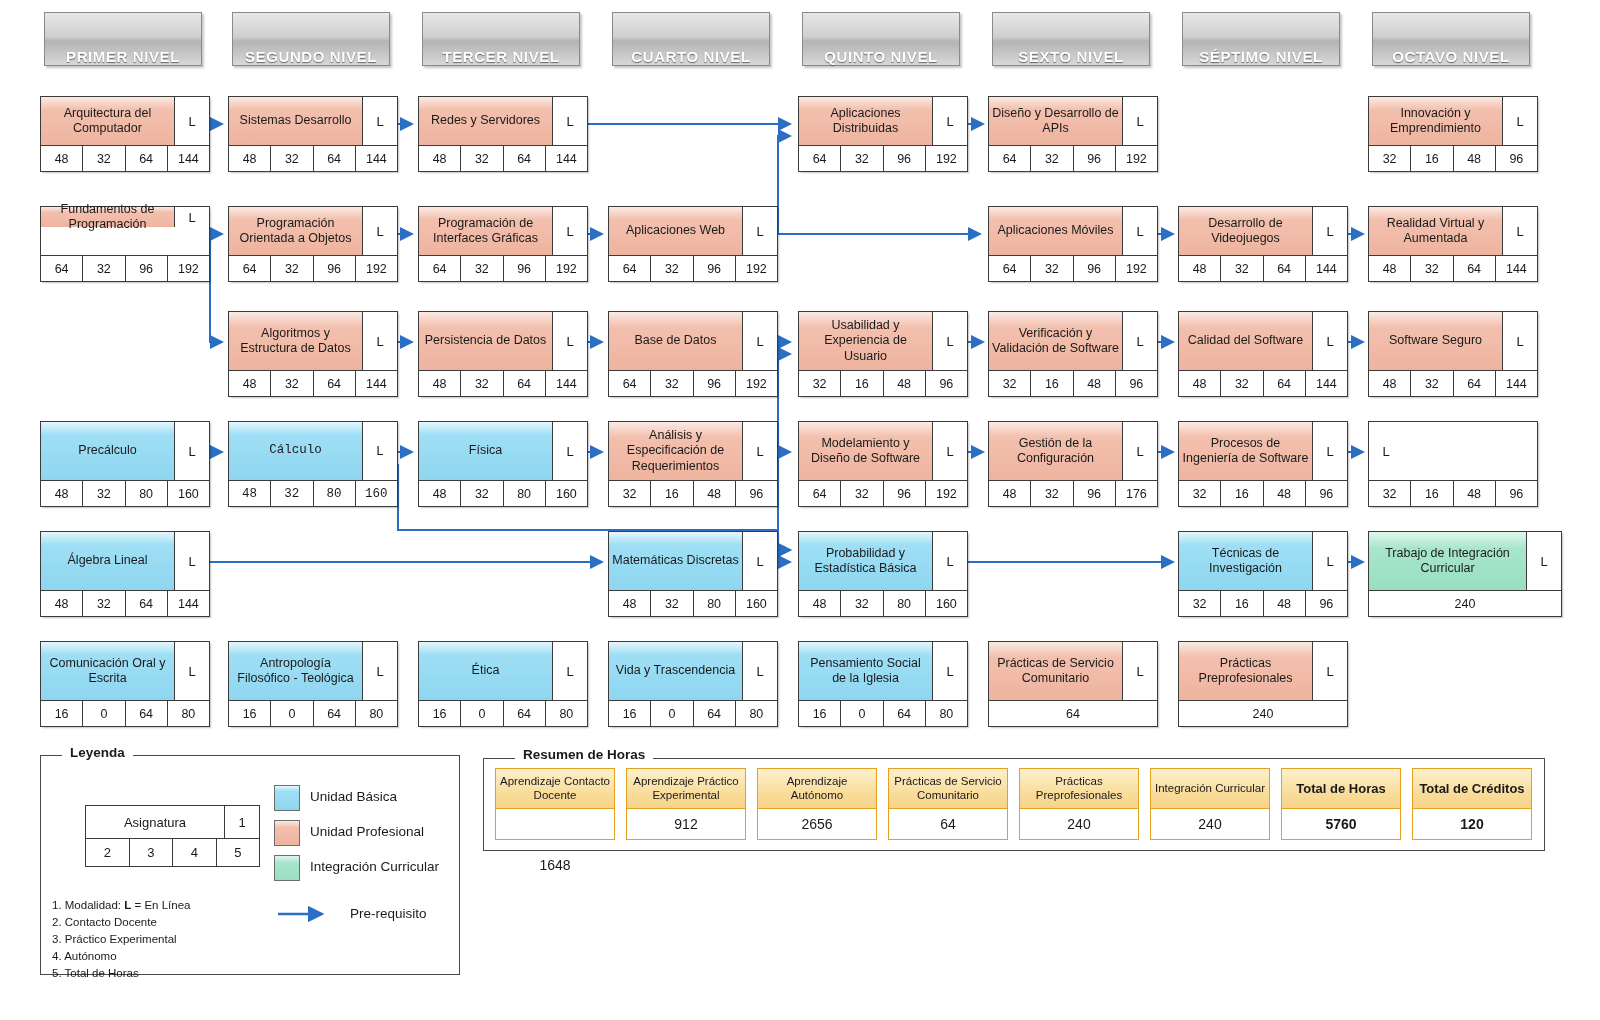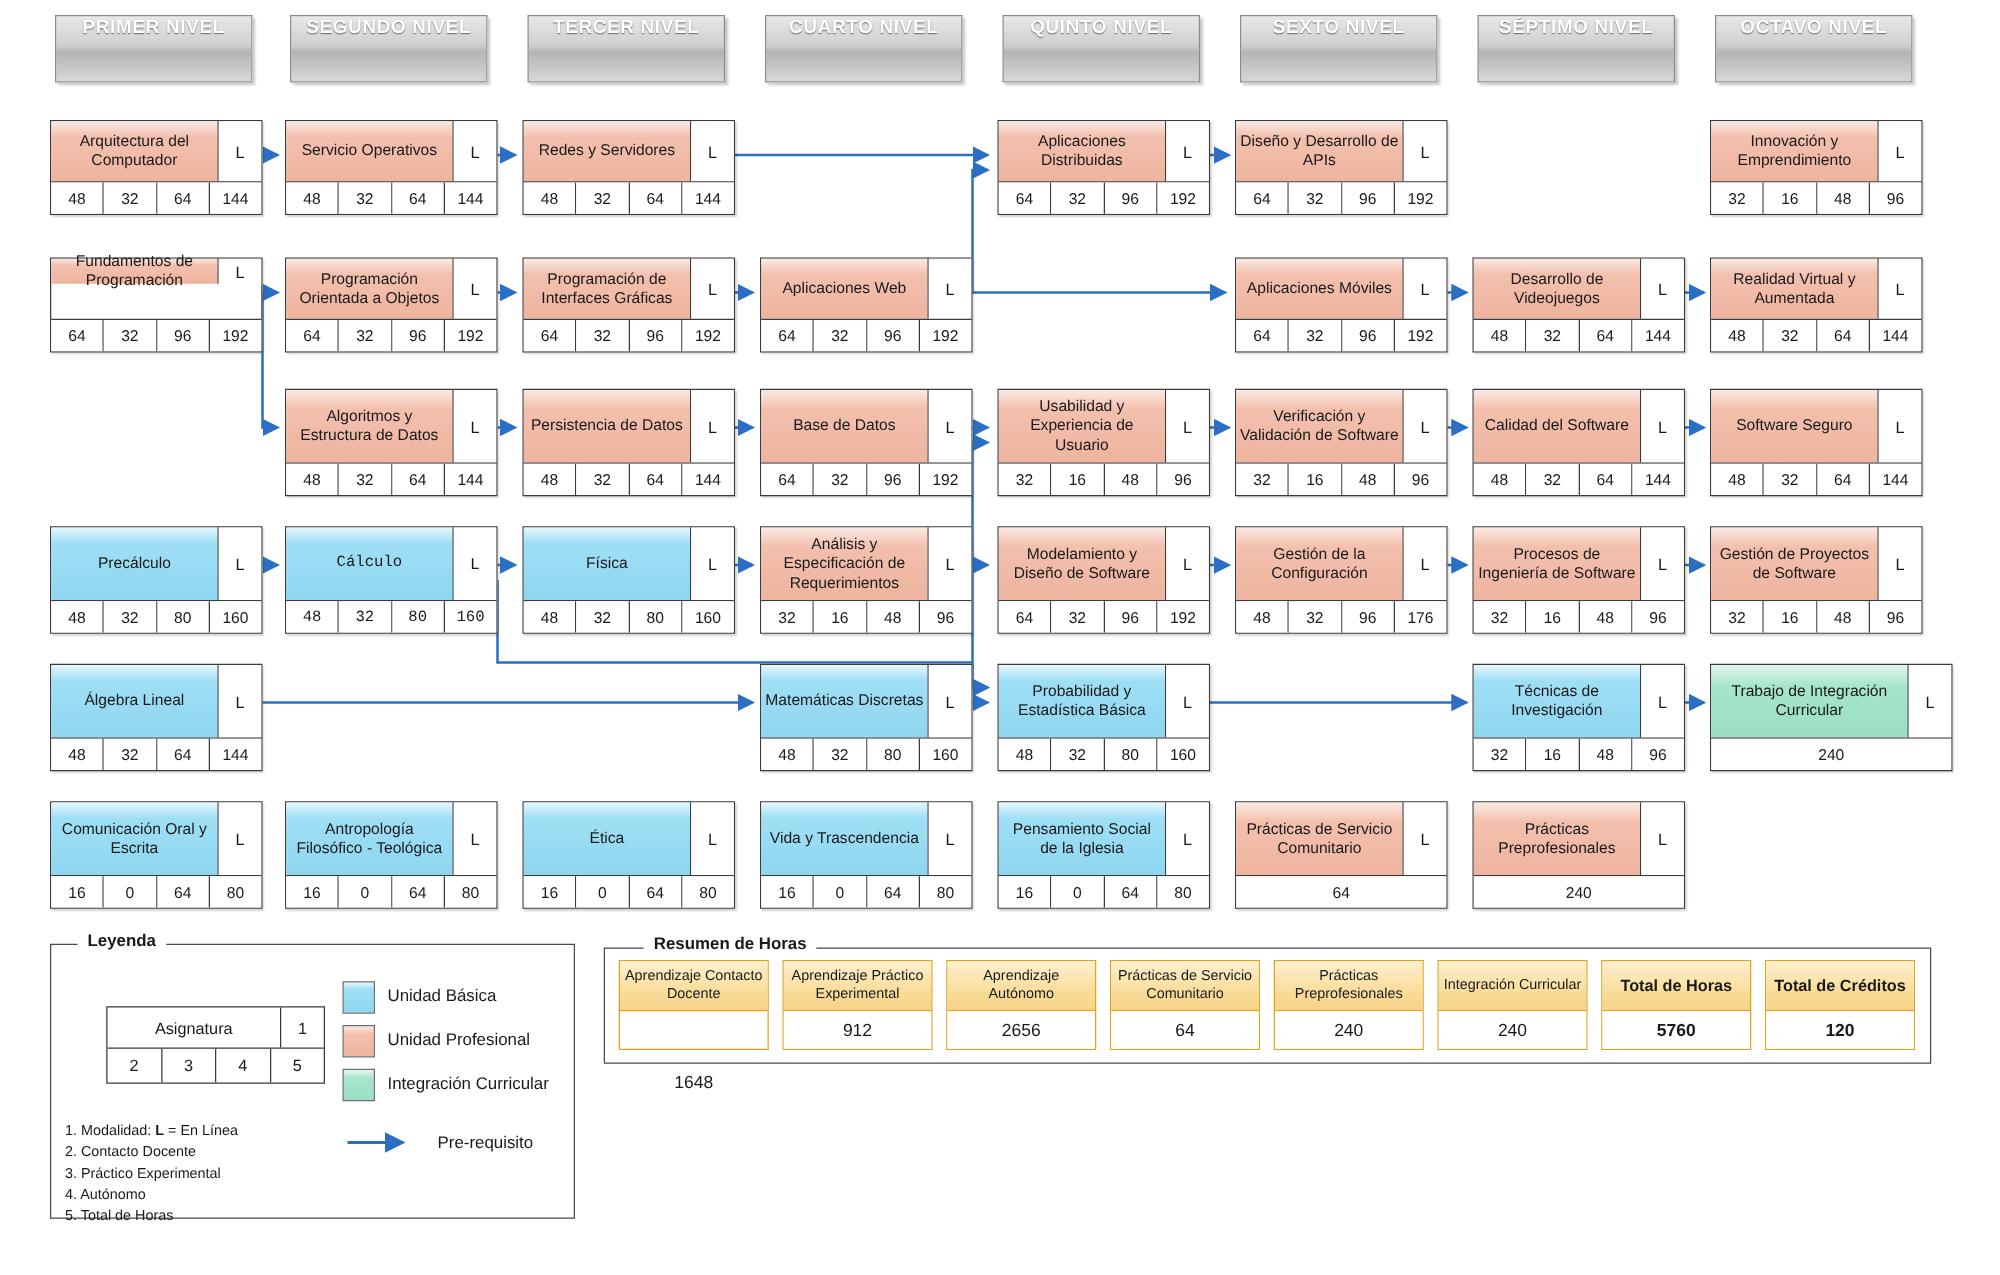"PRIMER NIVEL" .lvl-head { align-items: flex-start -> flex-end }
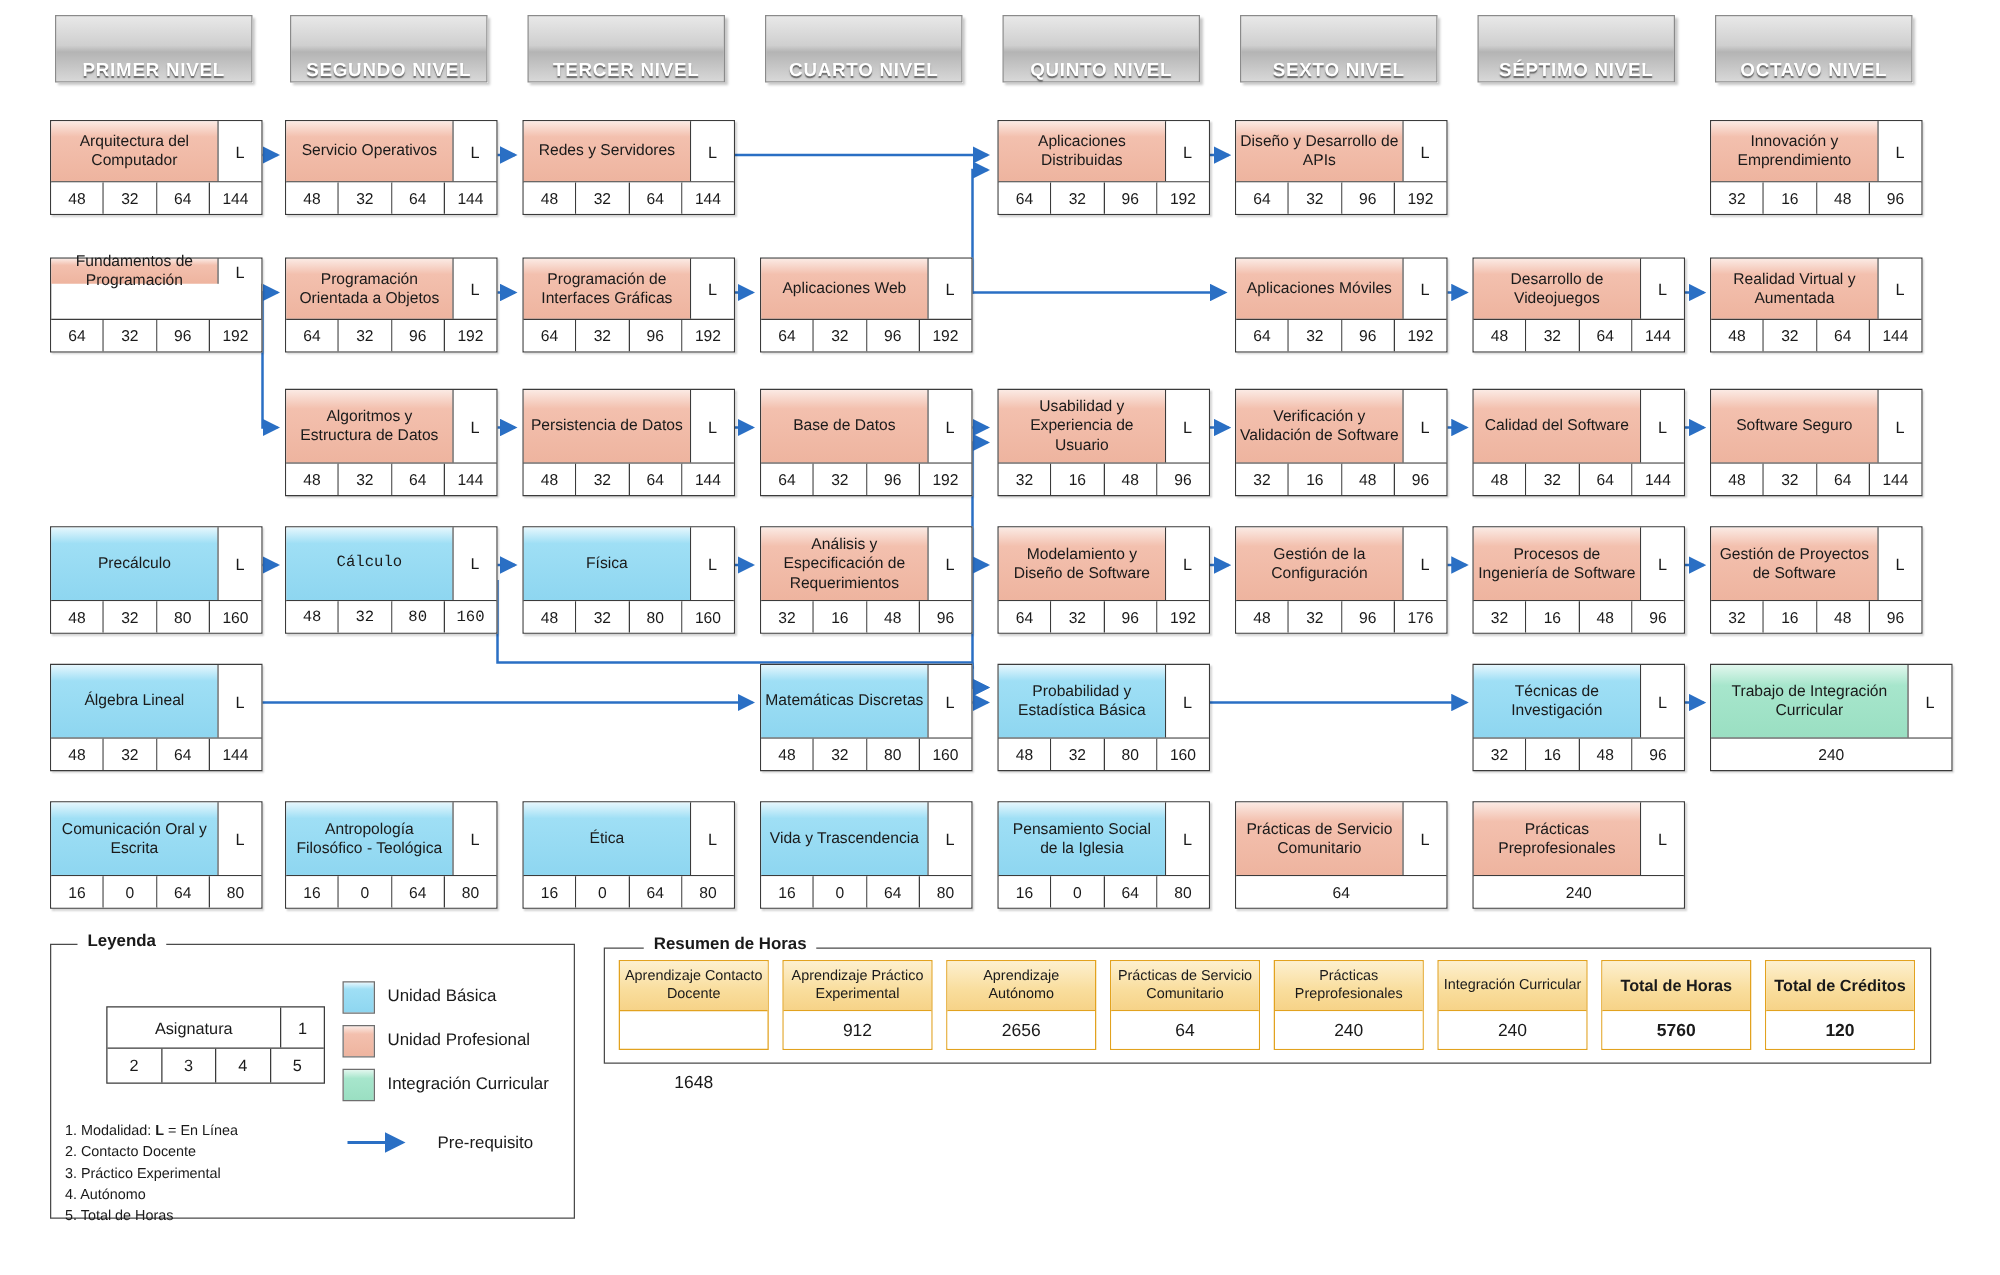"Servicio Operativos" div.name { text: Servicio Operativos -> Sistemas Desarrollo }
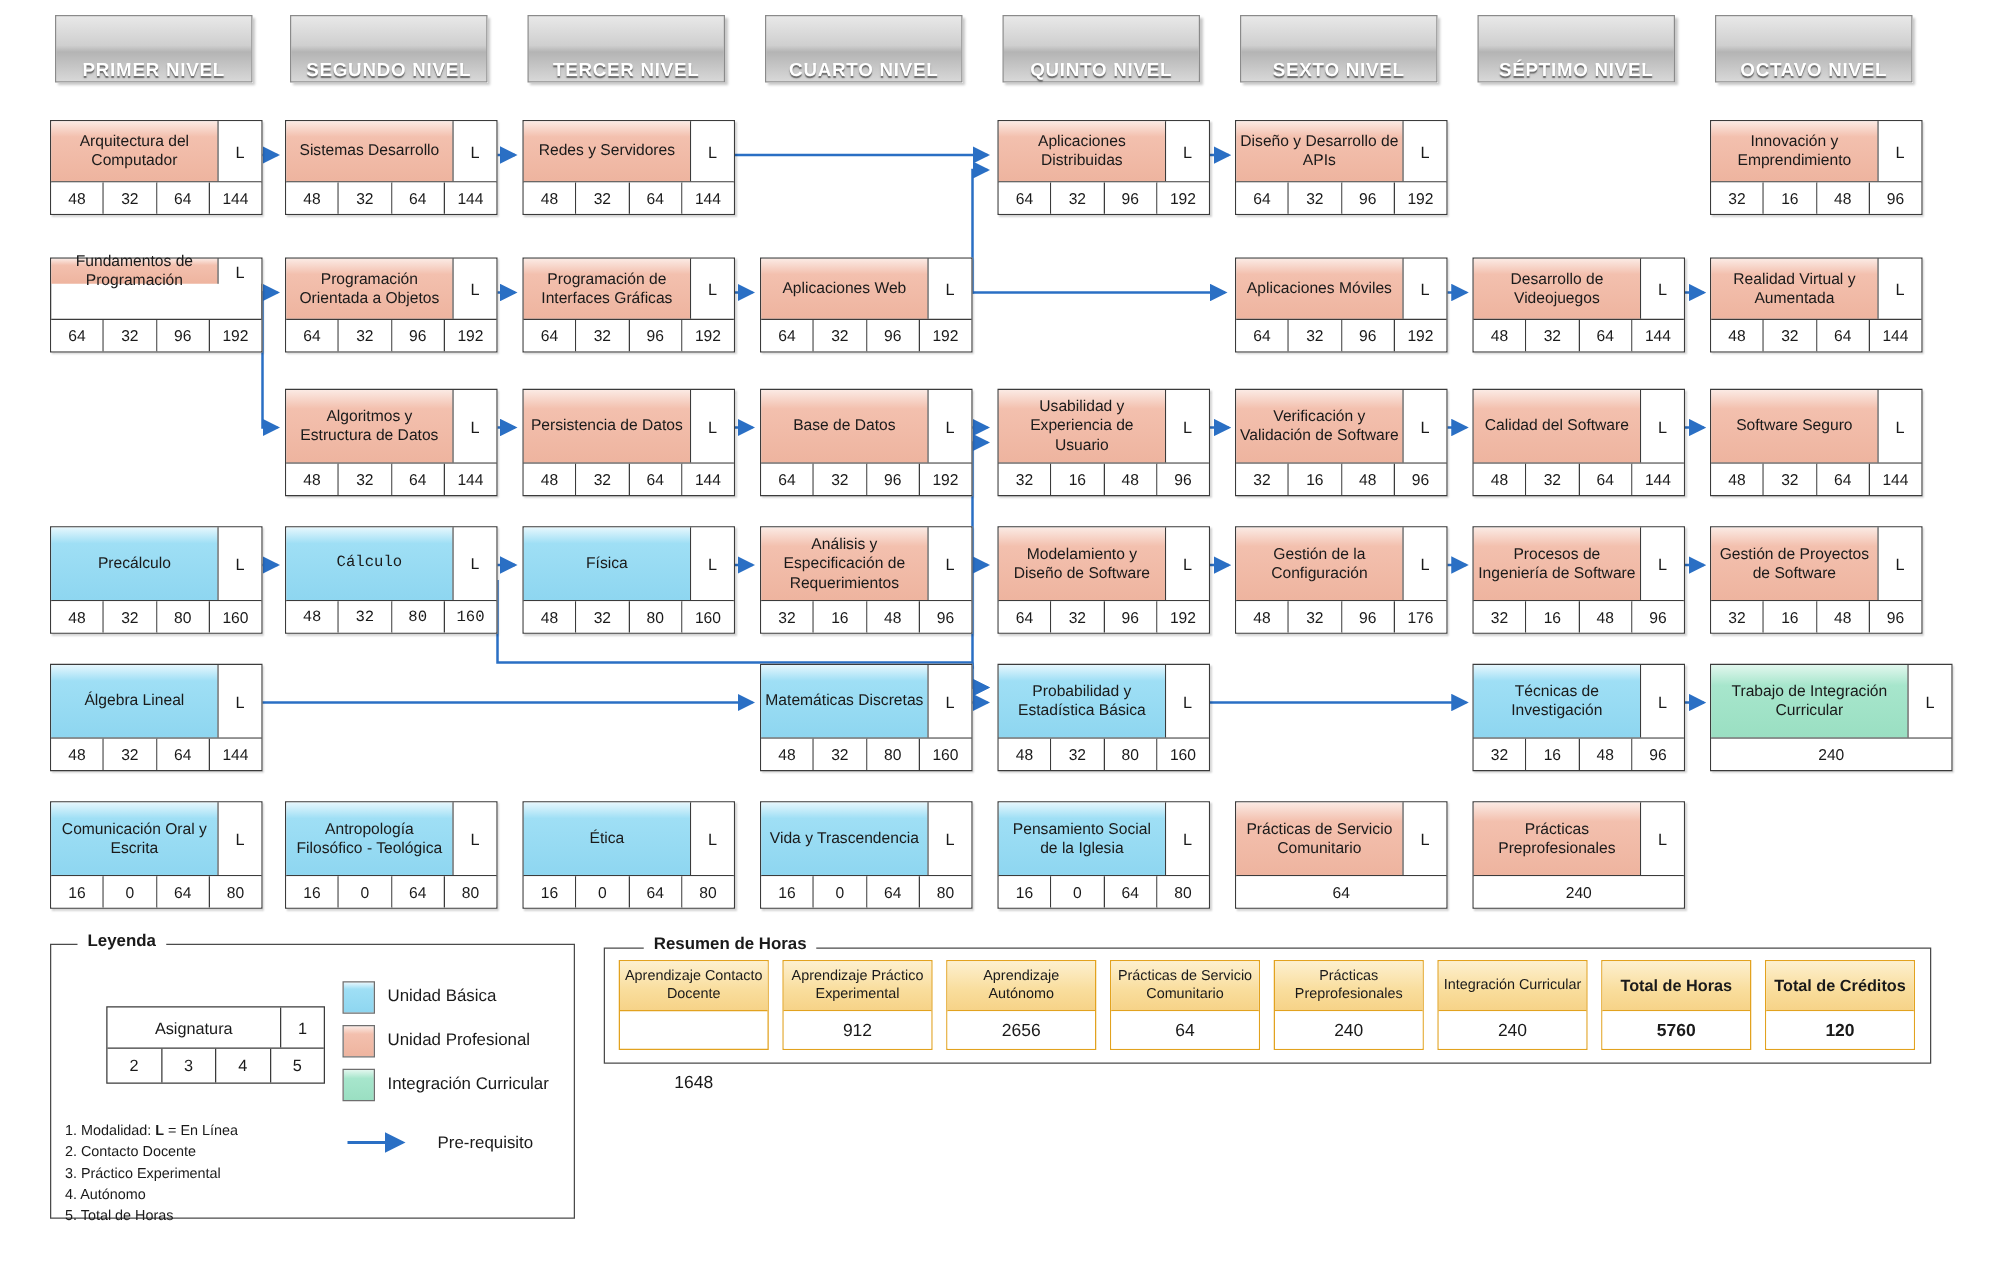"Gestión de Proyectos de Software" div.name { html: <div>Gestión de Proyectos de Software</div> -> none }
